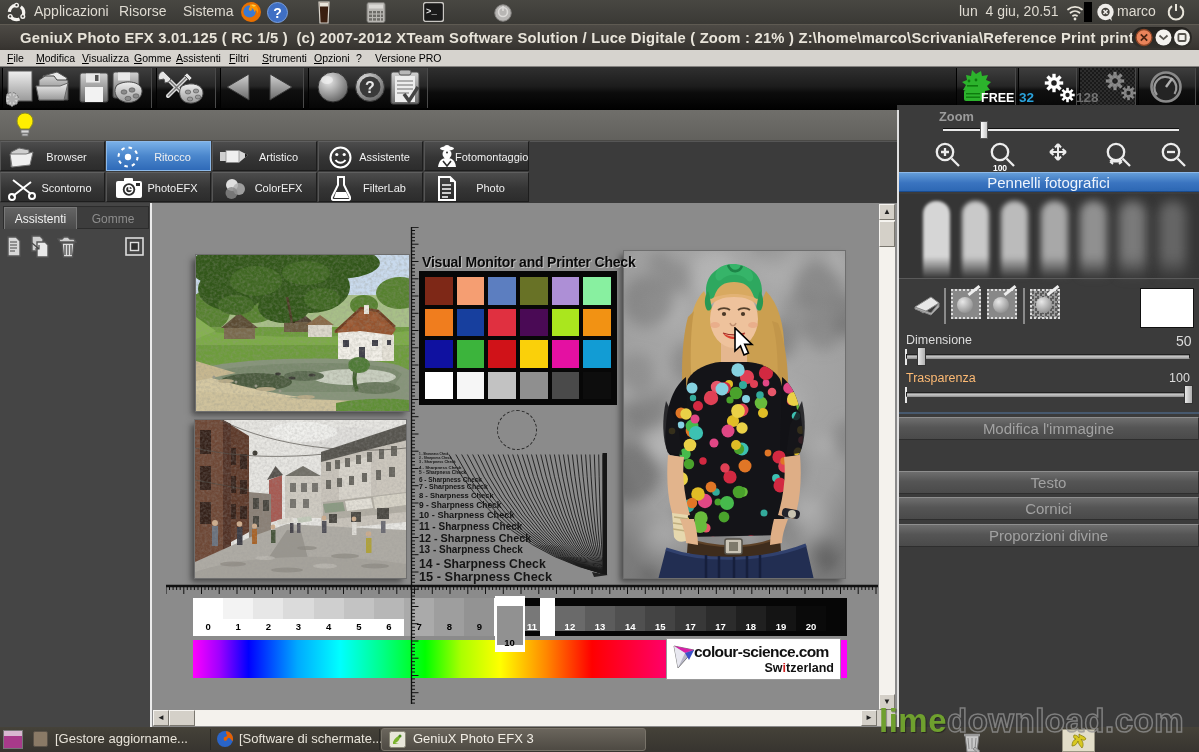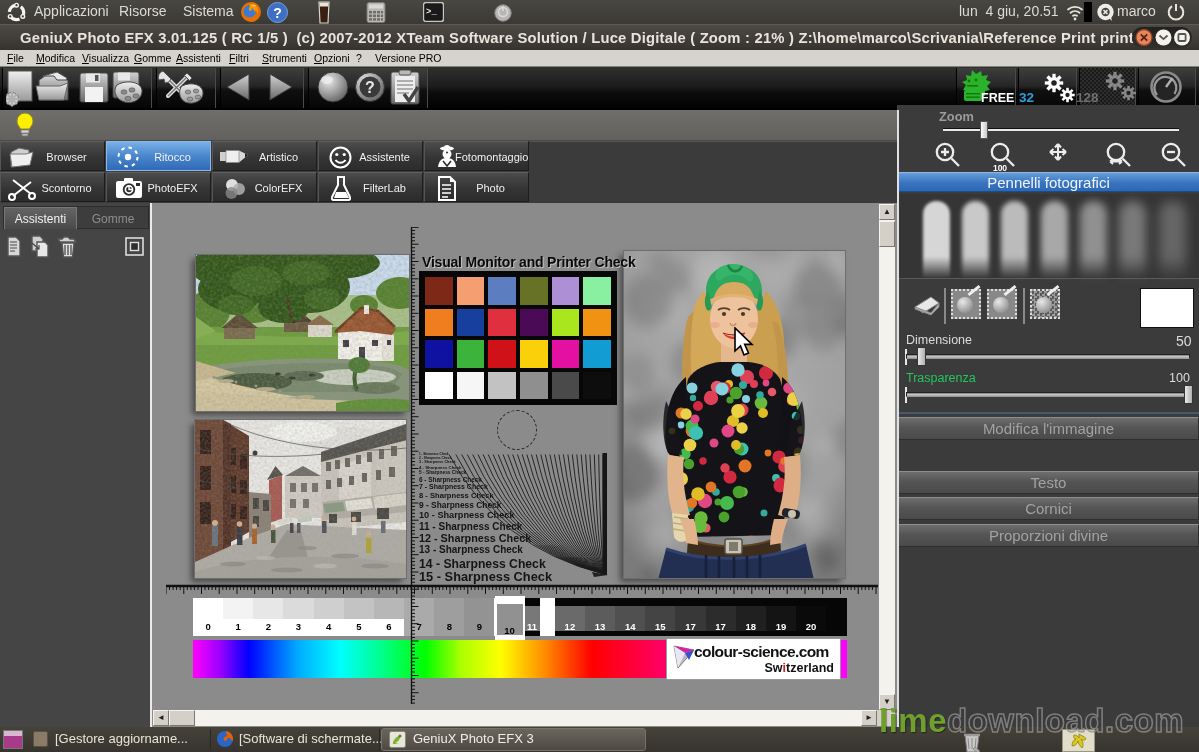"Trasparenza" div.abs { color: #22c55e -> #fdba74 }
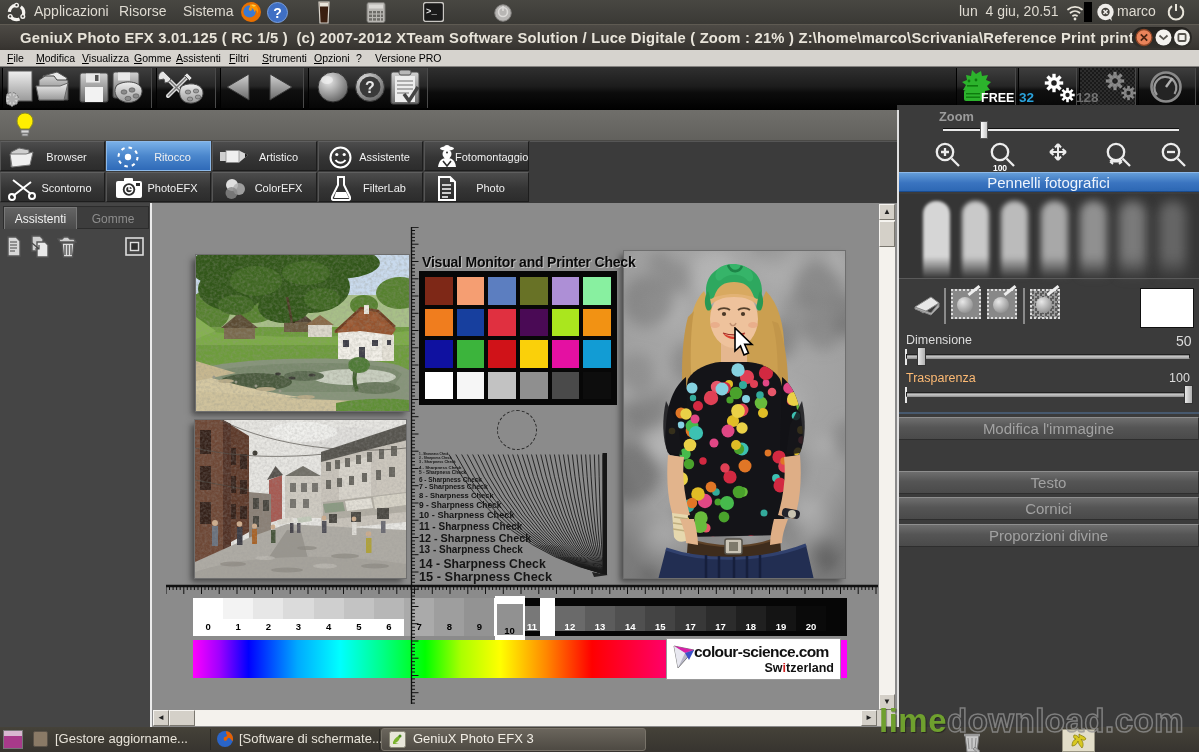"10" div.wc { height: 44px -> 56px }
